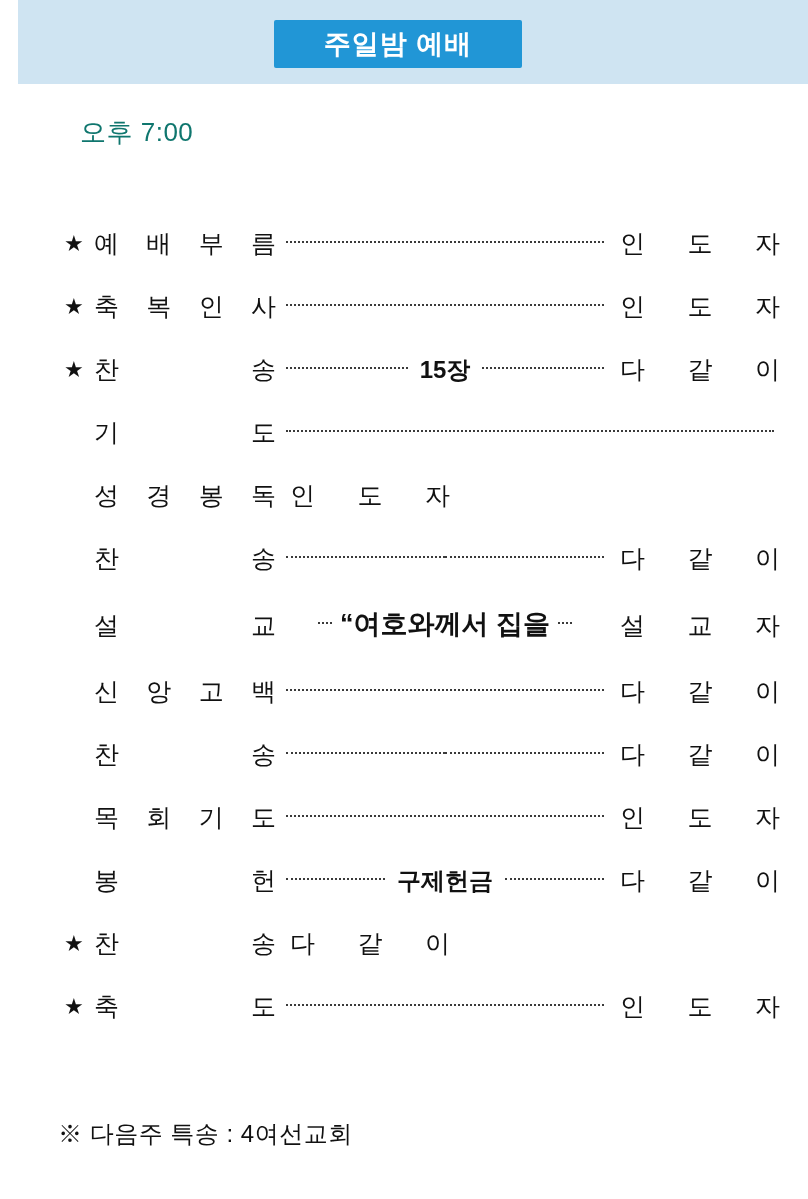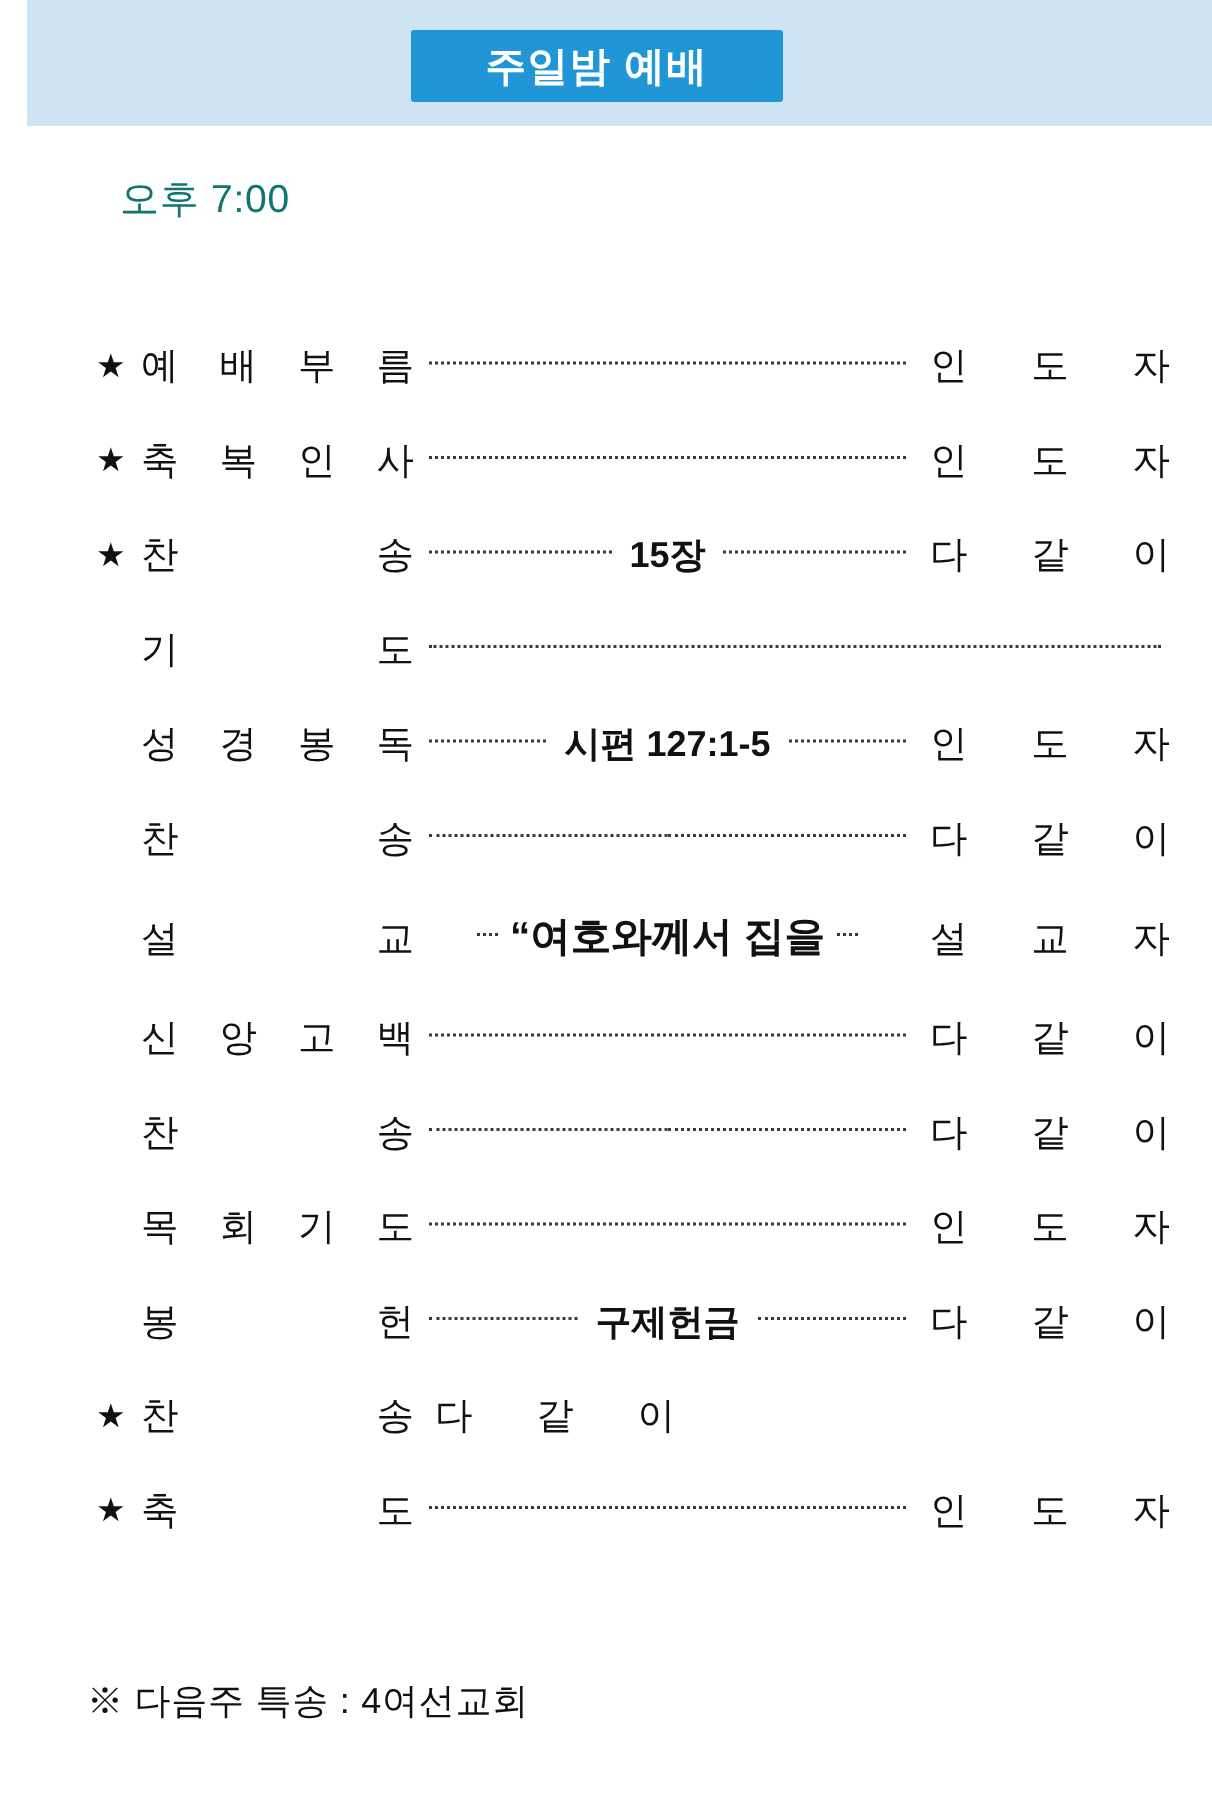"시편 127:1-5" div.mid-col { html: <div> <span></span> <span>시편 127:1-5</span> <span></span> </div> -> none }
